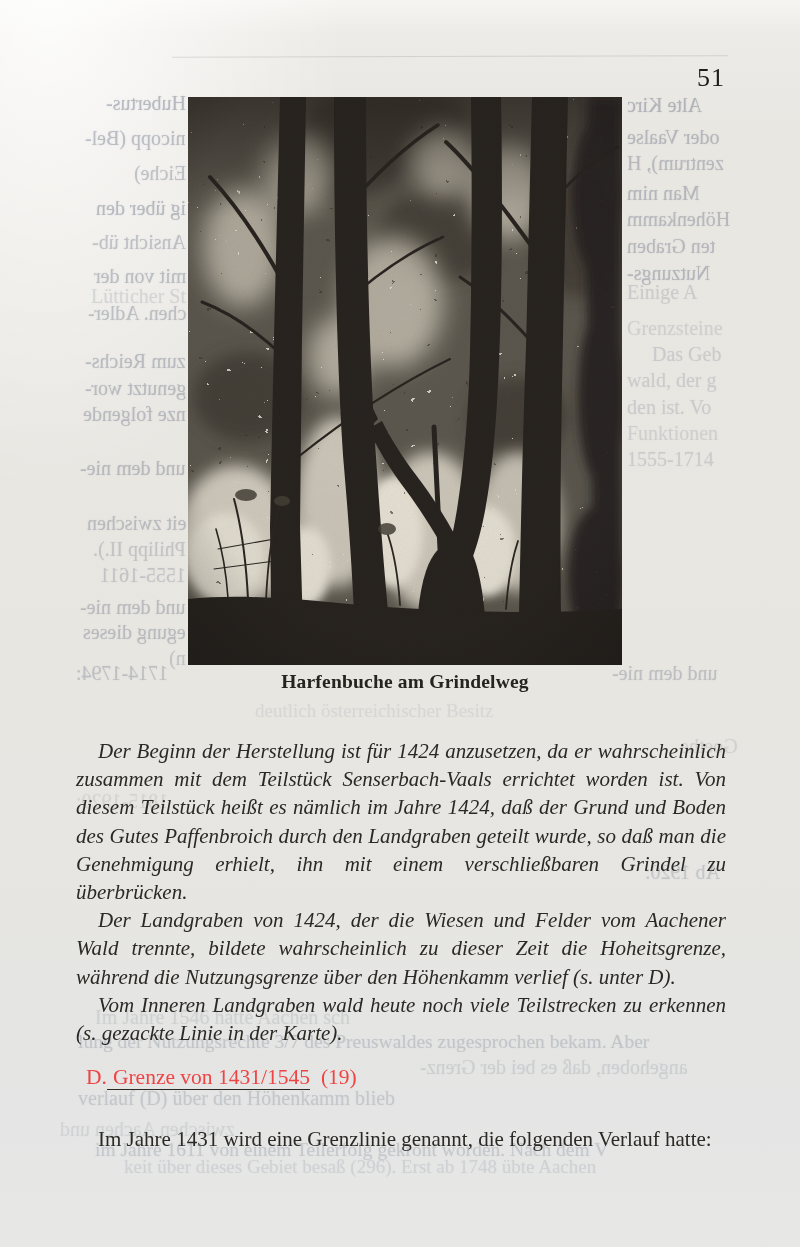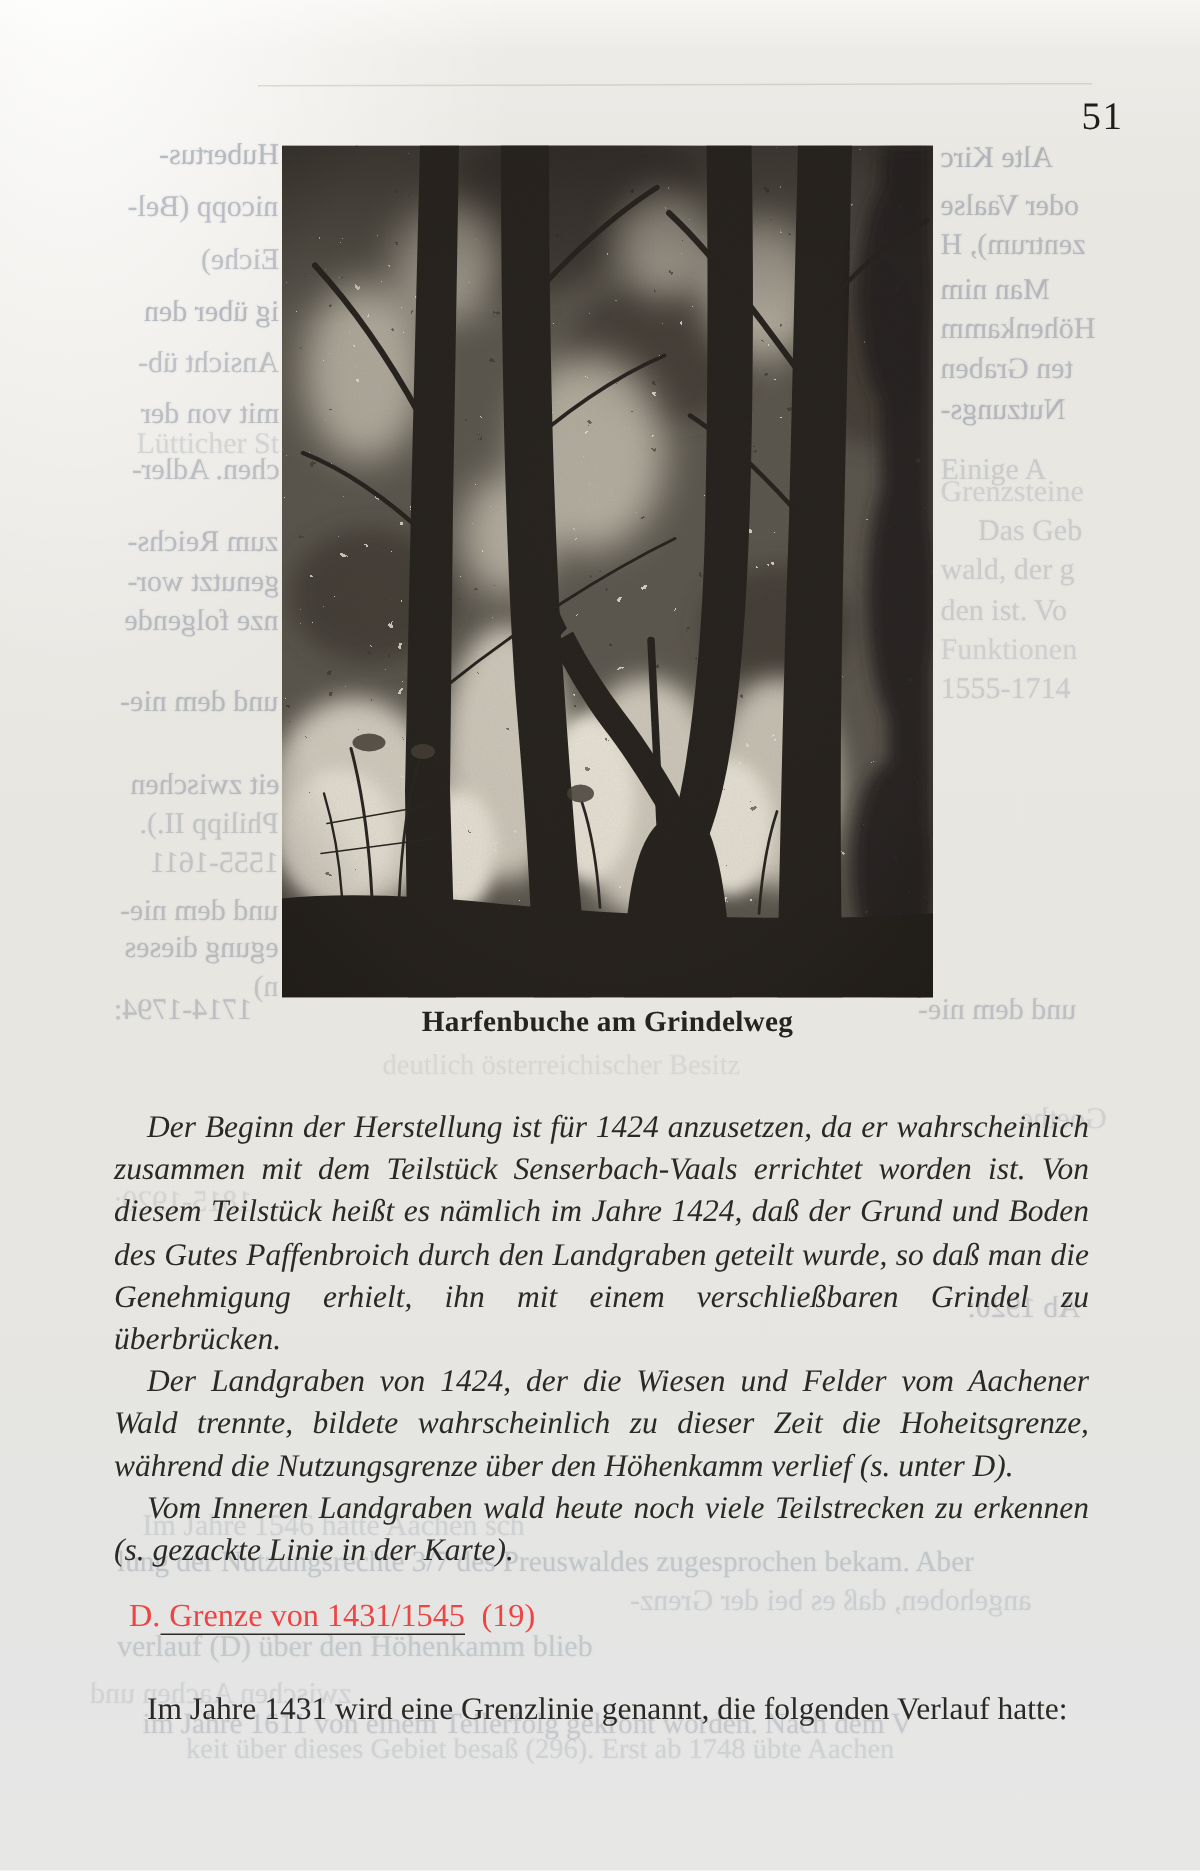"51" .pagenum { margin-left: 24px -> none }
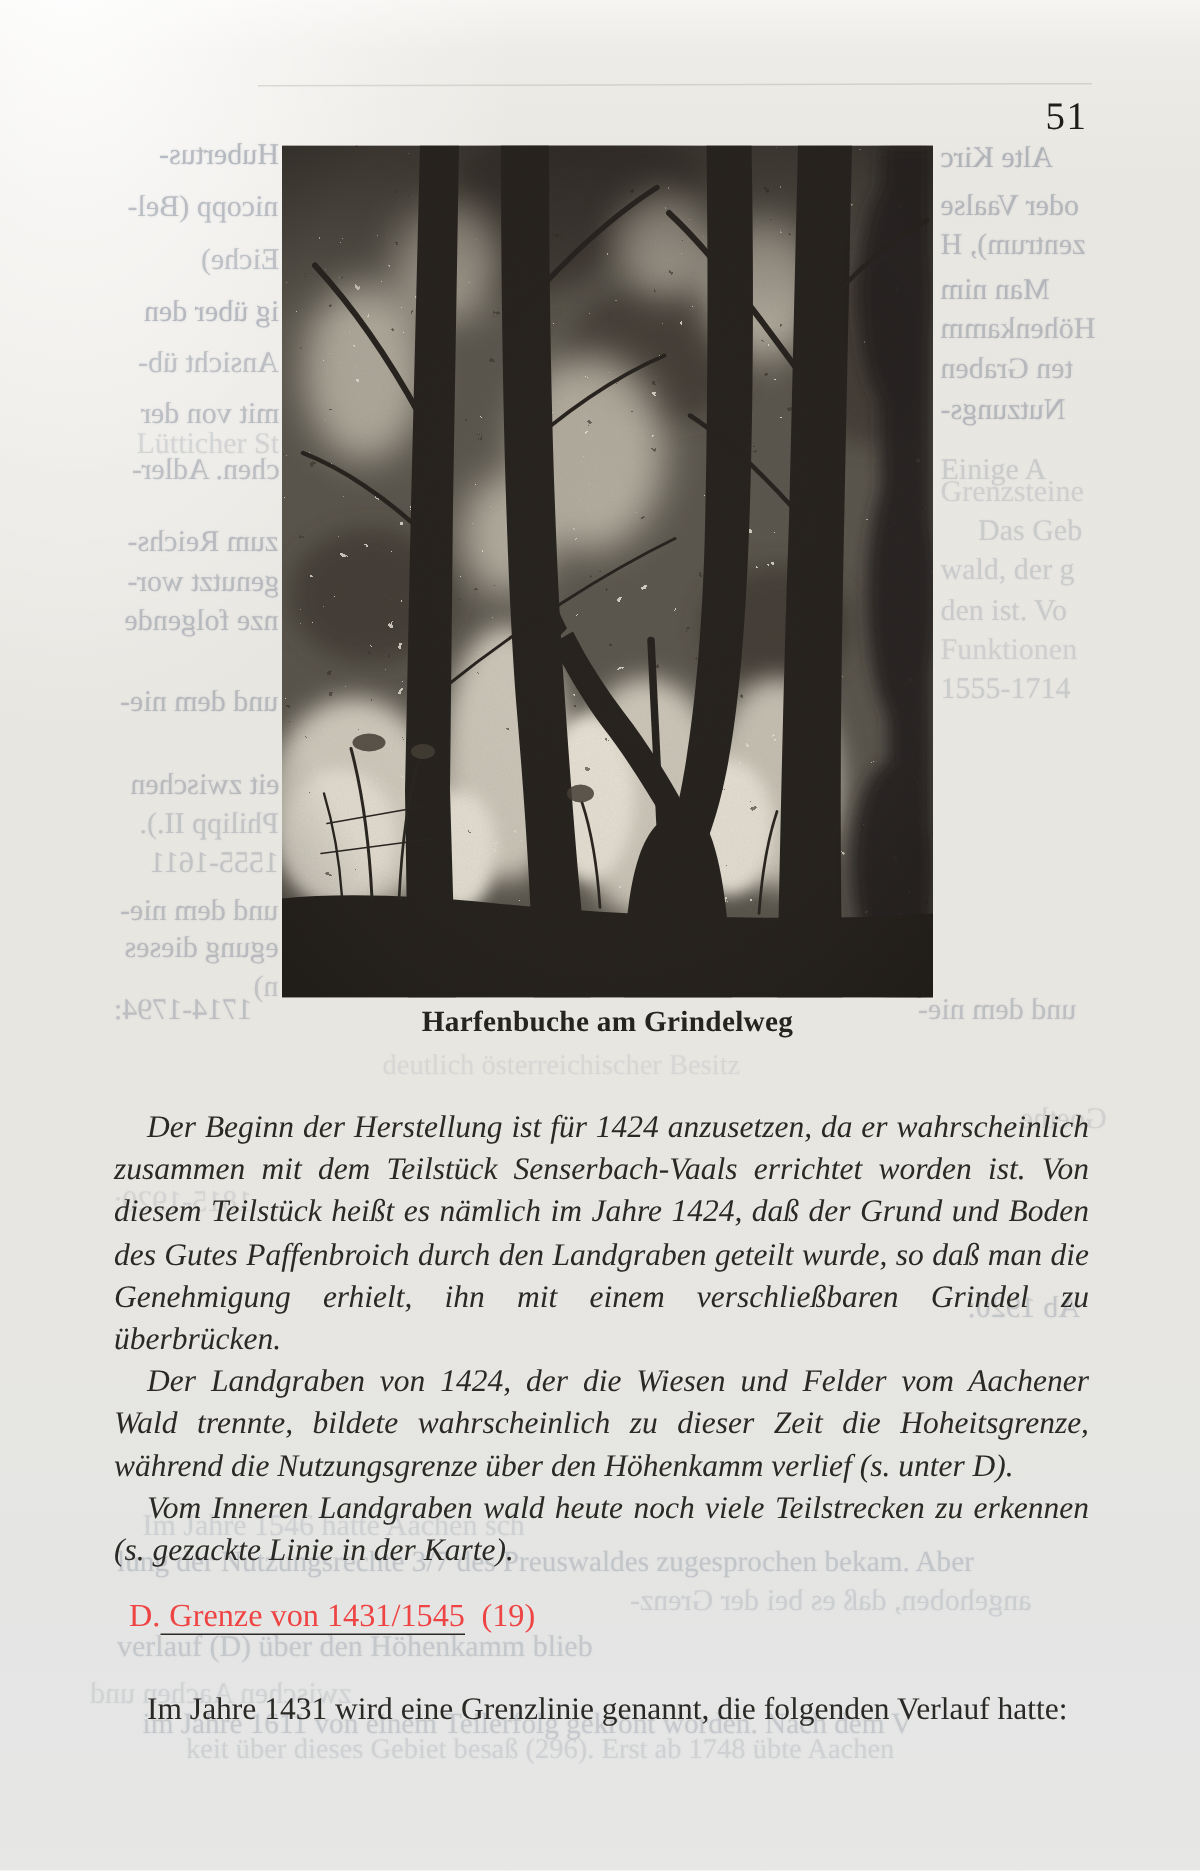"Einige A" span.ghost { top: 302px -> 281px }
